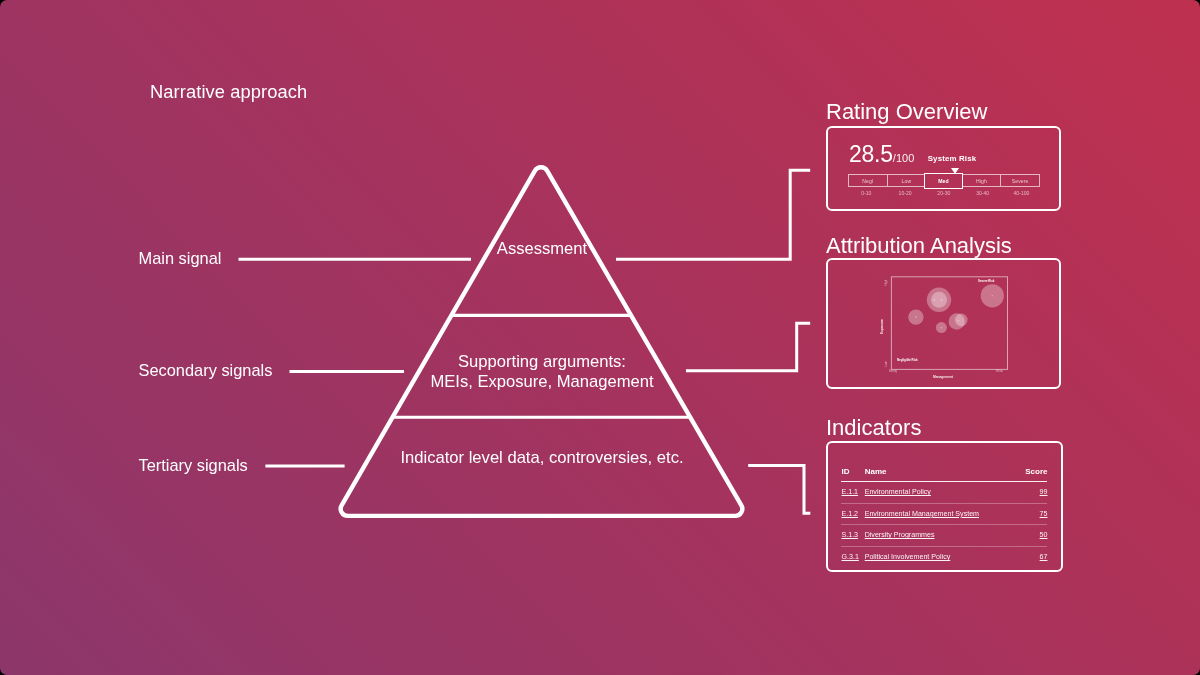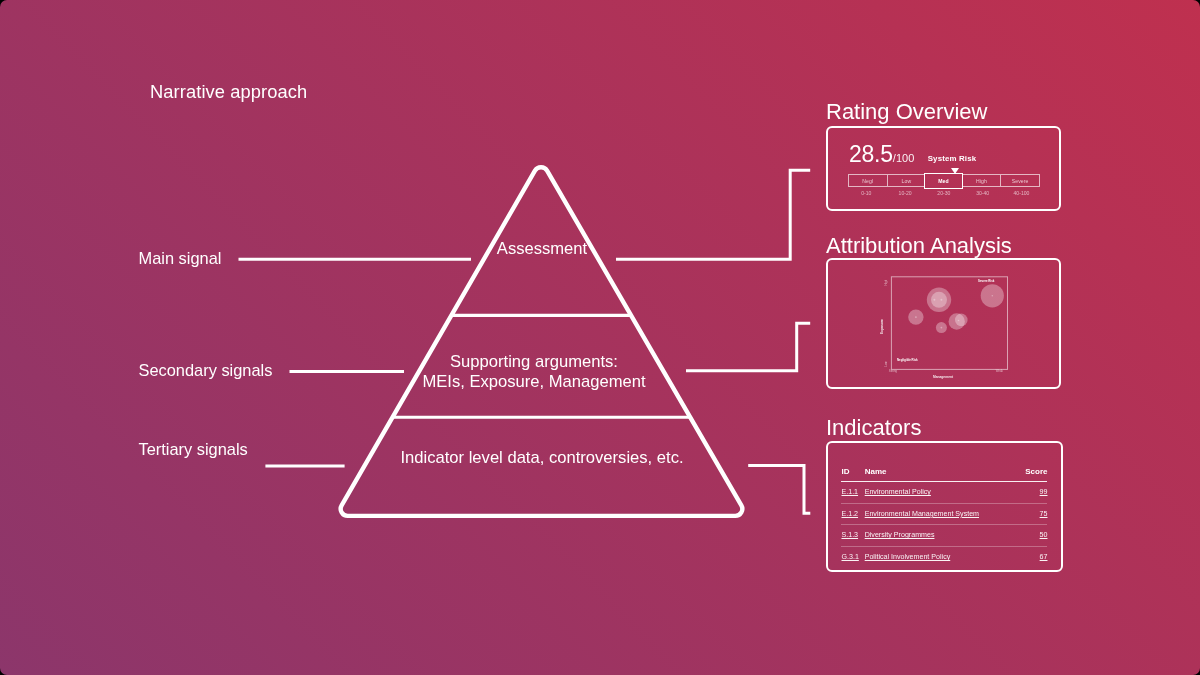"Supporting arguments:" div.tiertext { left: 384px -> 392px }
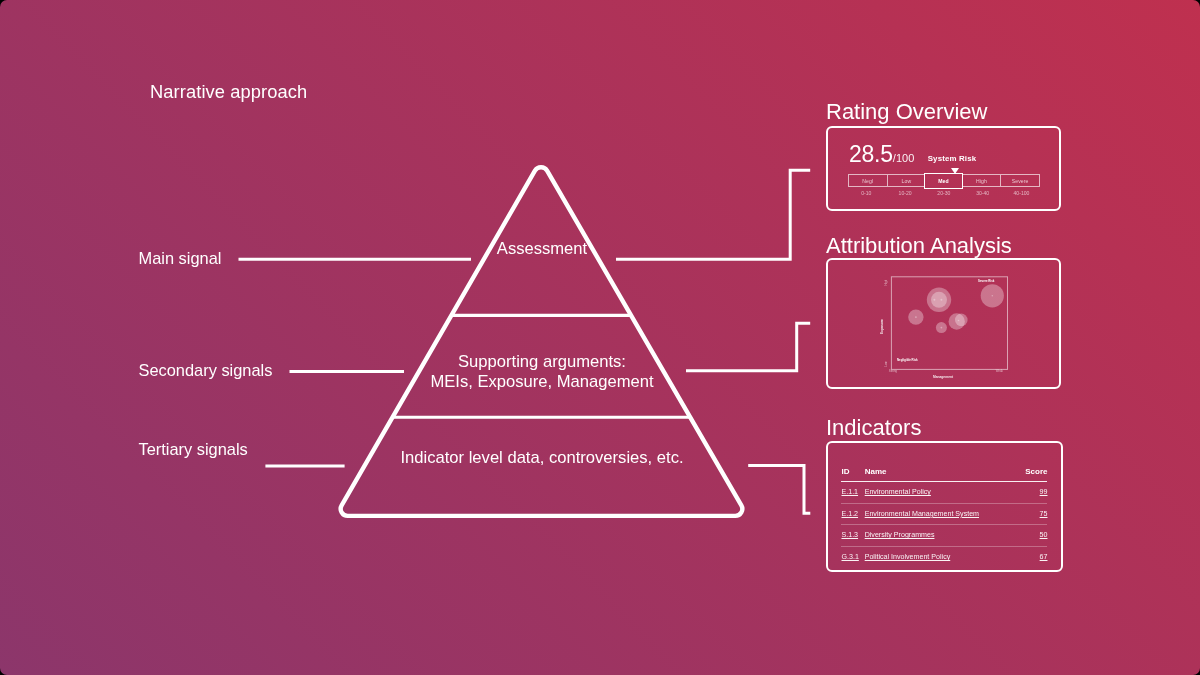"Tertiary signals" div.tierlabel { top: 440px -> 456px }
